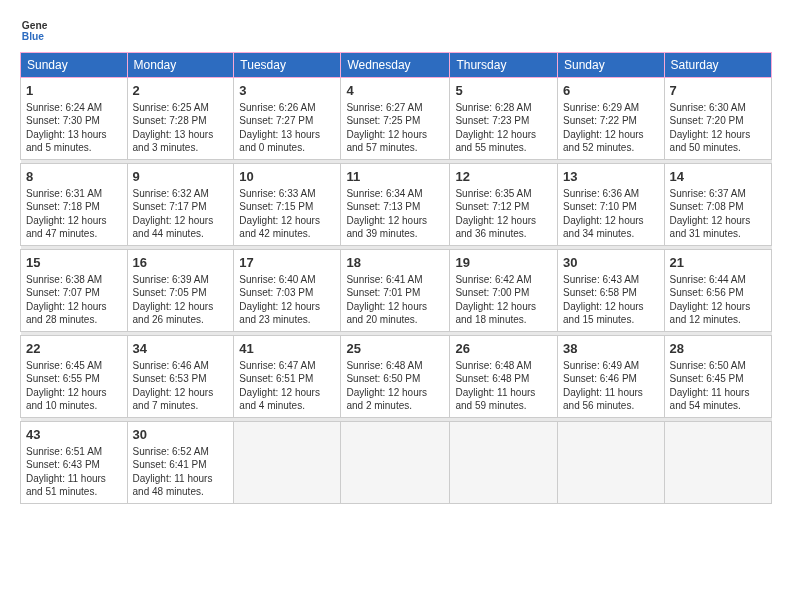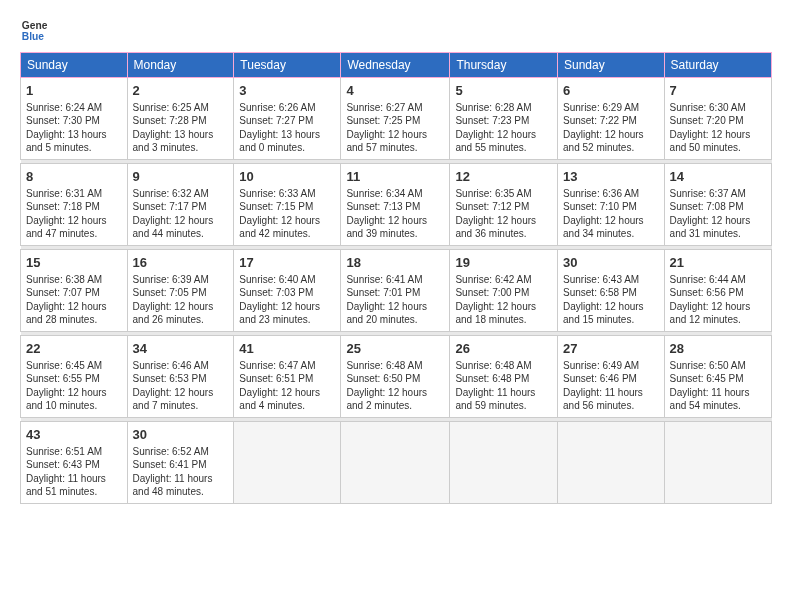"27" span.day-num { text: 27 -> 38 }
